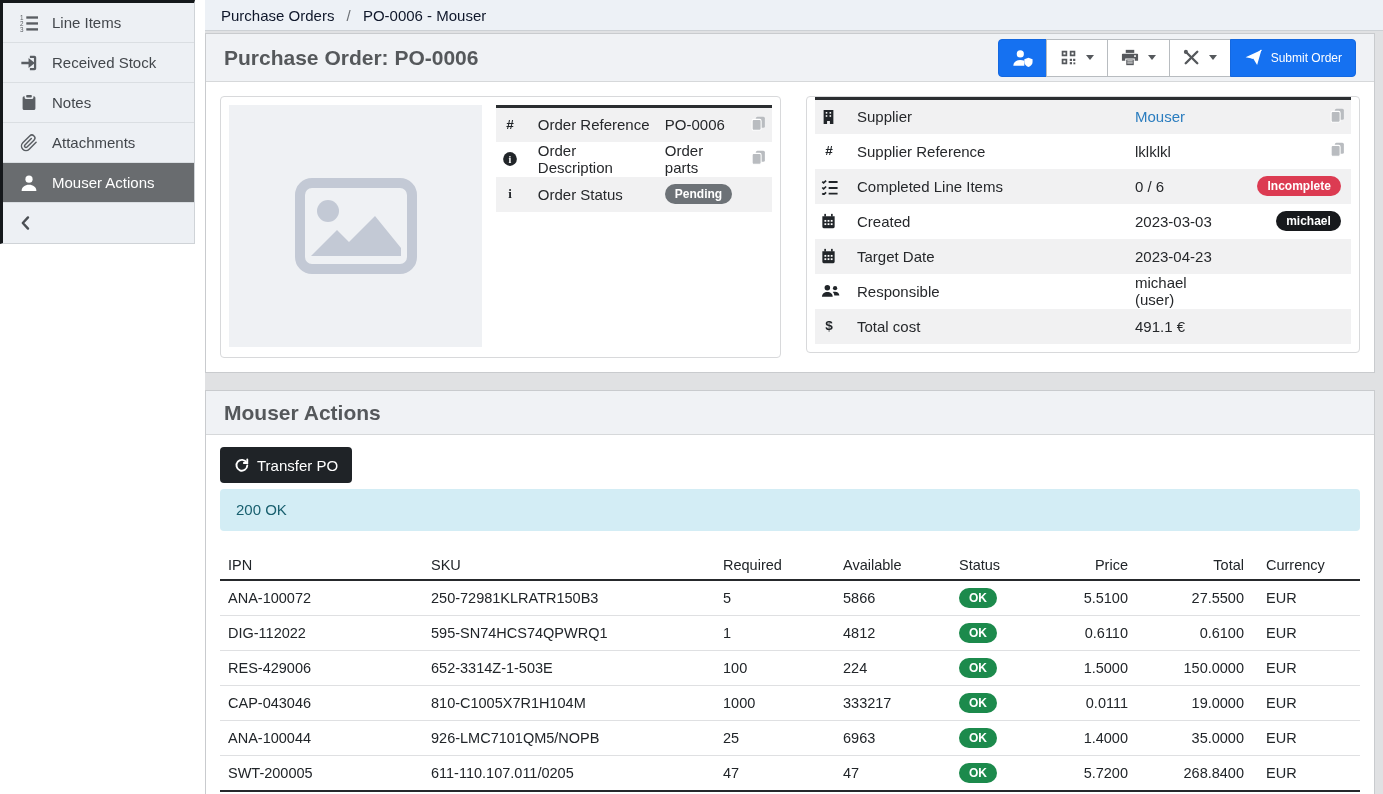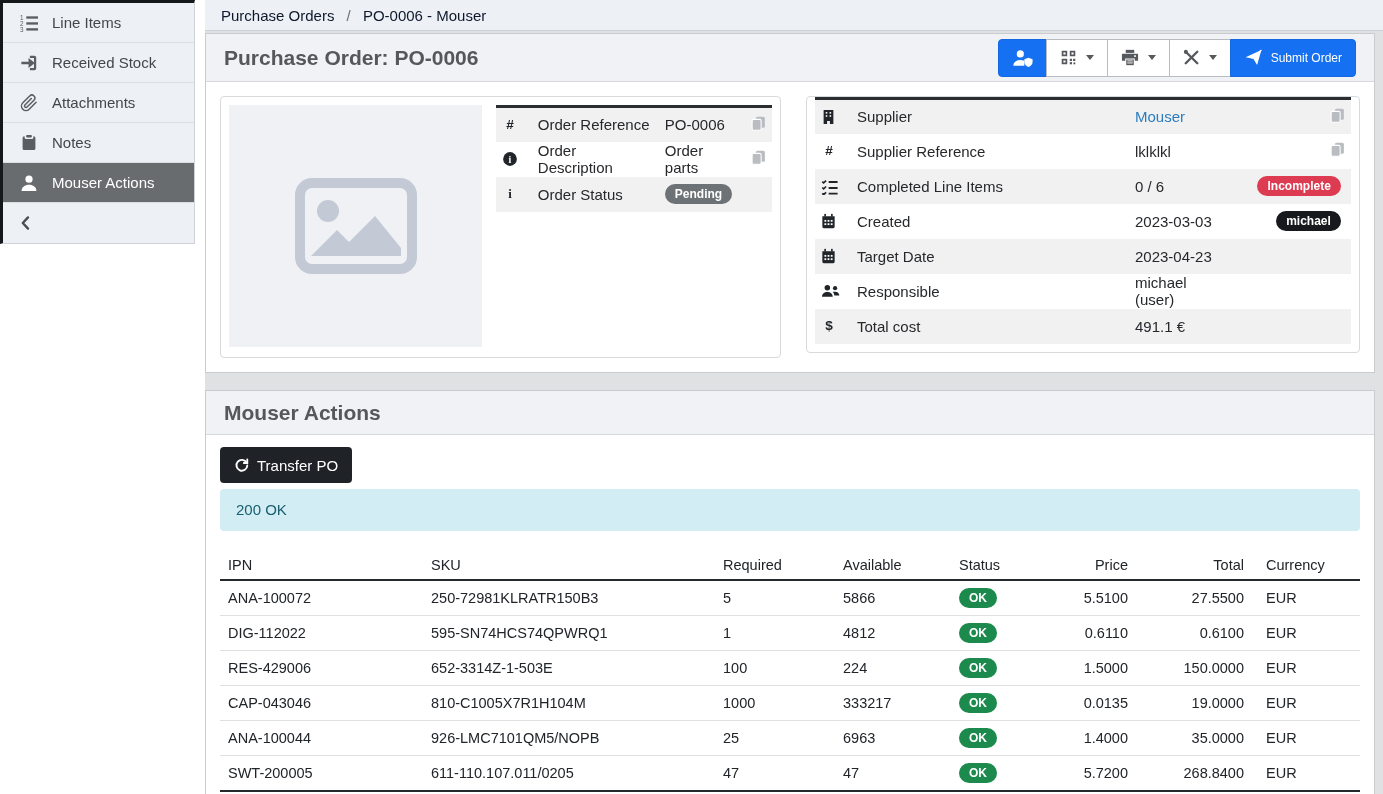"Attachments" div.side-item { order: before "Notes" -> after "Notes" }
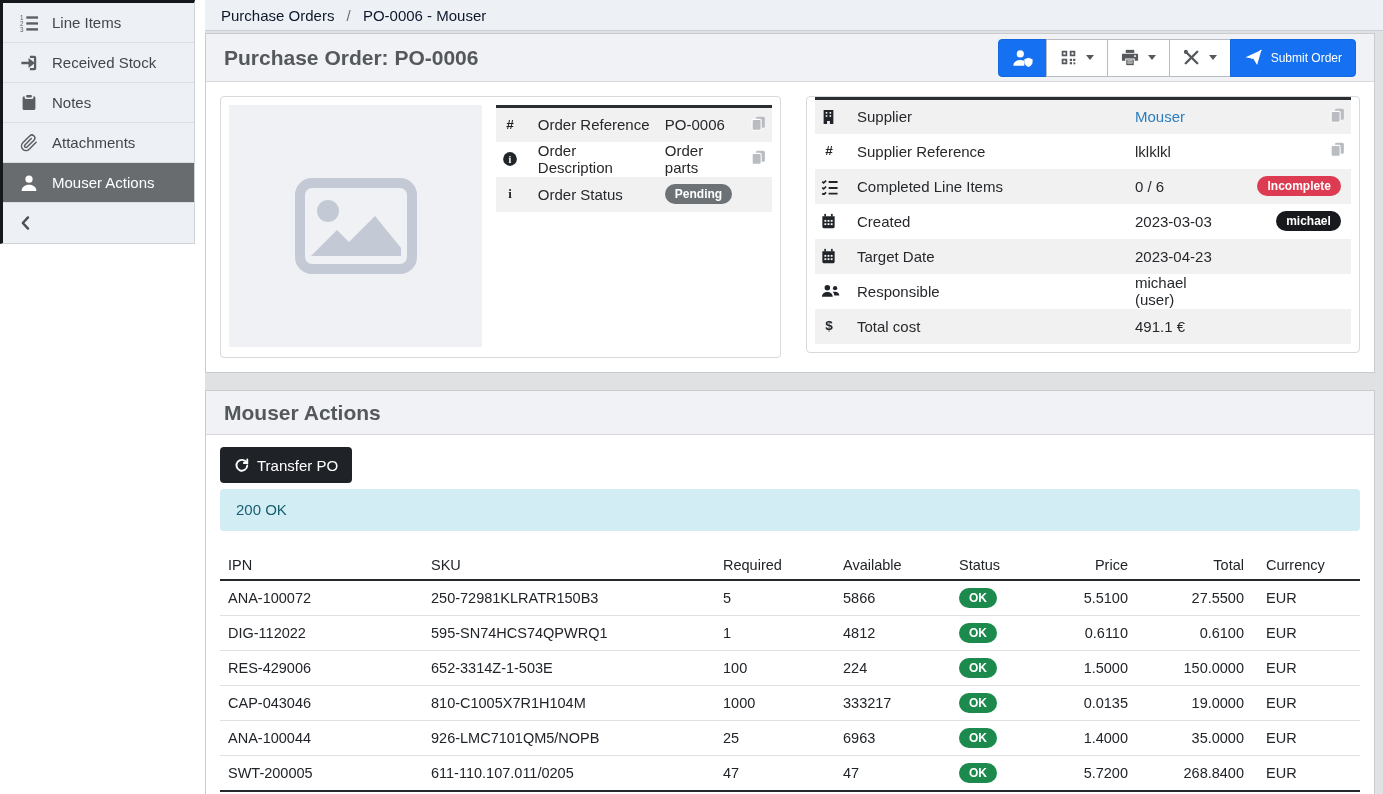"0.0135" td { text: 0.0135 -> 0.0111 }
